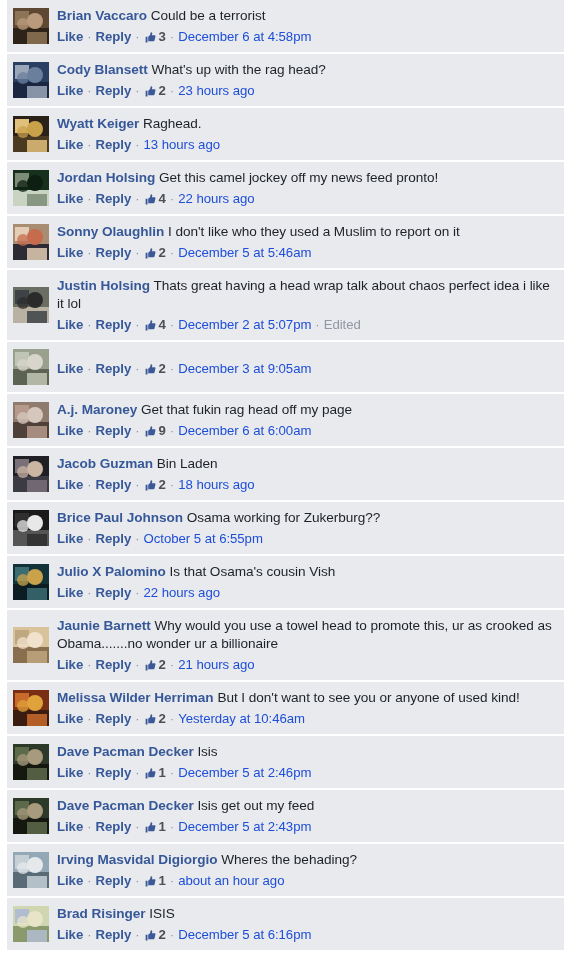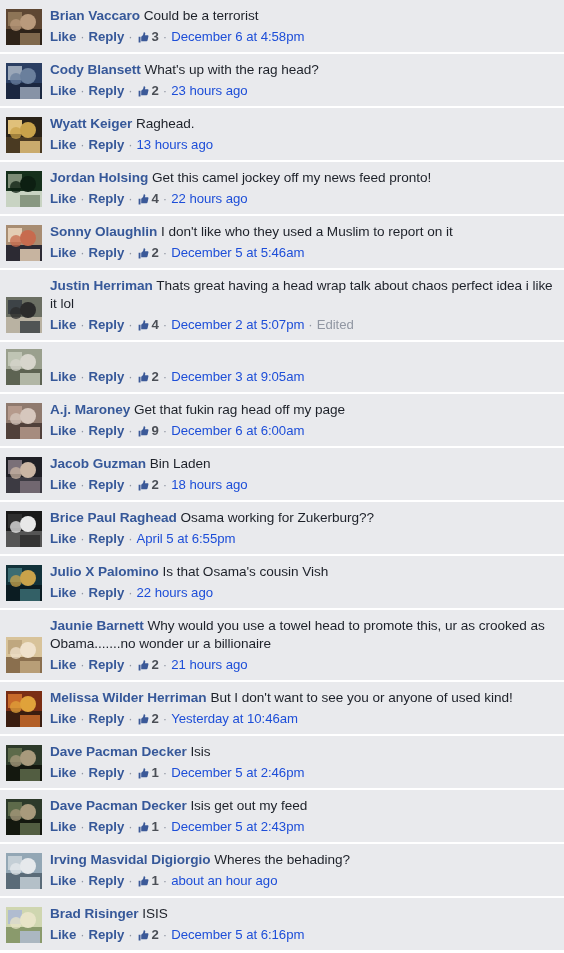"Brian Vaccaro Could be a" .comment-row { align-items: flex-end -> center; margin-left: none -> 7px }
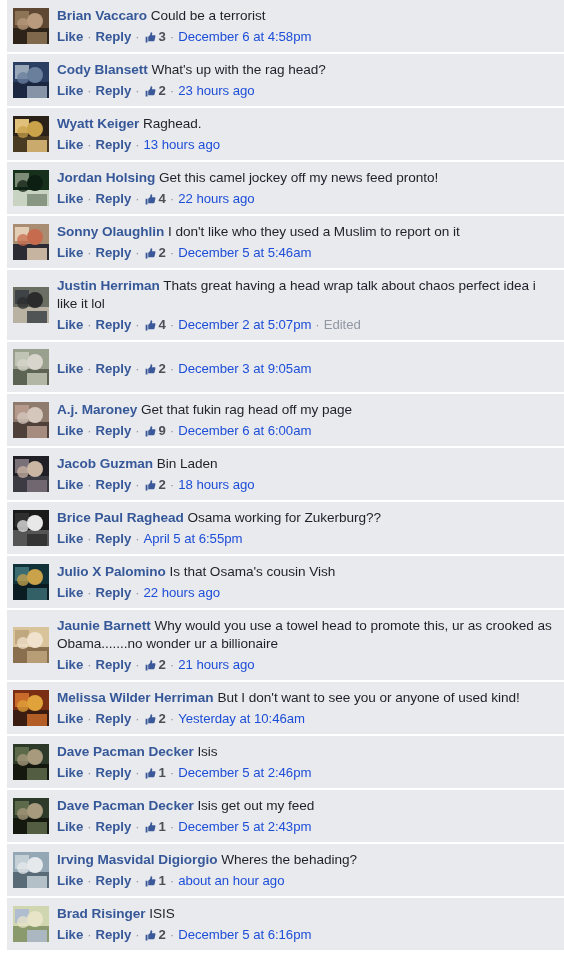"Justin Herriman" span.author { text: Herriman -> Holsing }
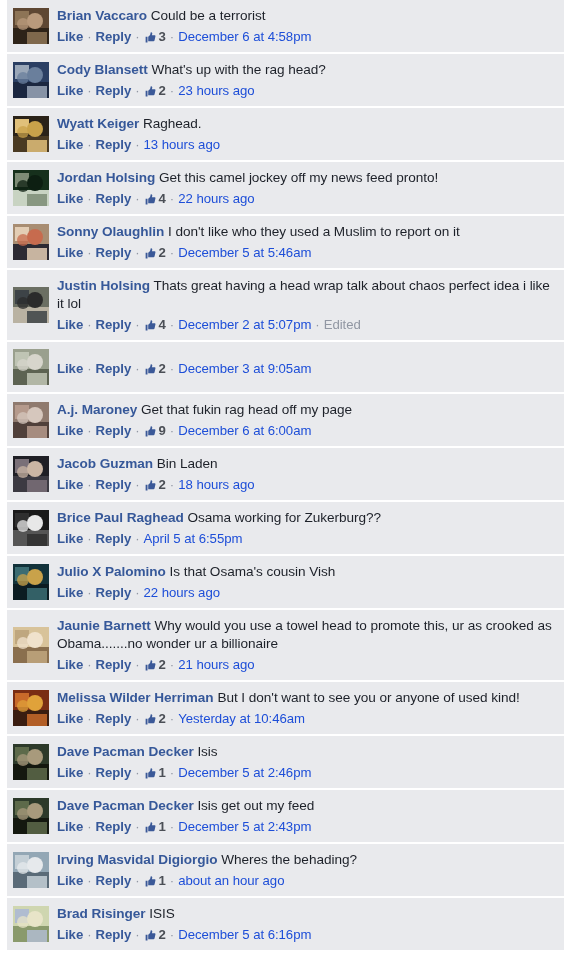"Brice Paul Raghead" span.author { text: Raghead -> Johnson }
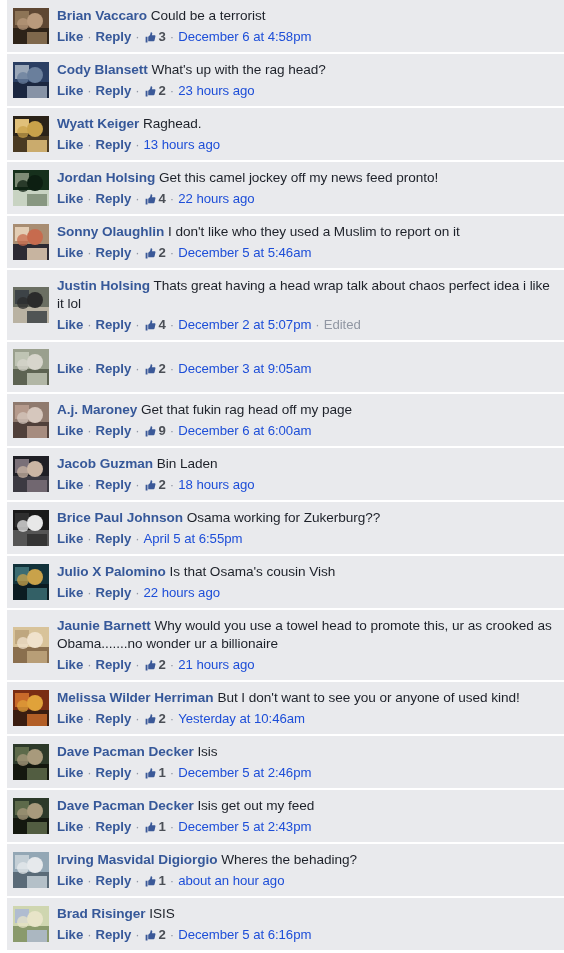"April 5 at 6:55pm" span.timestamp { text: April -> October }
